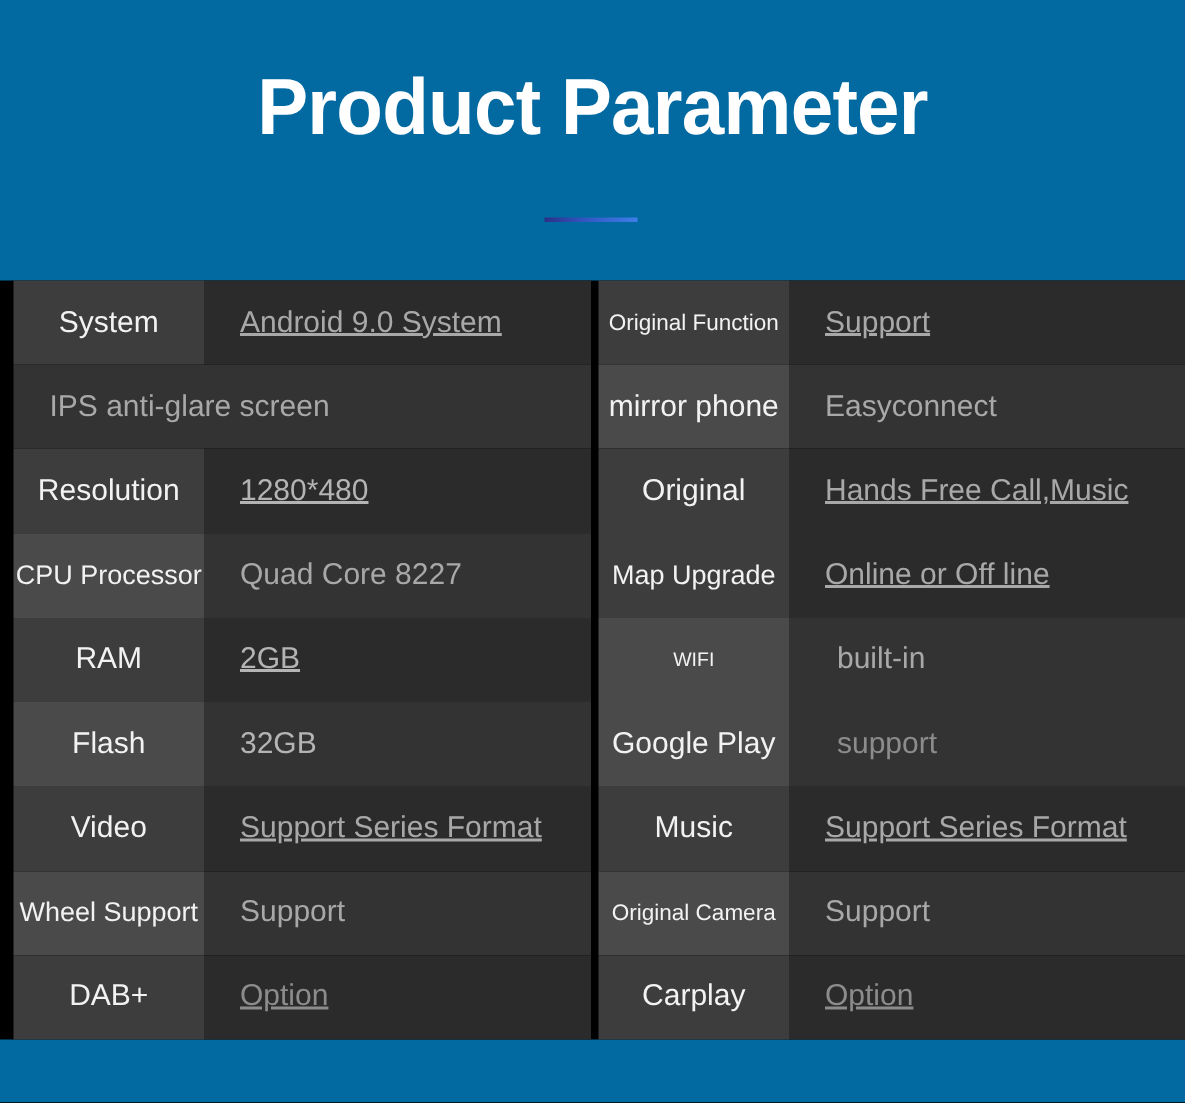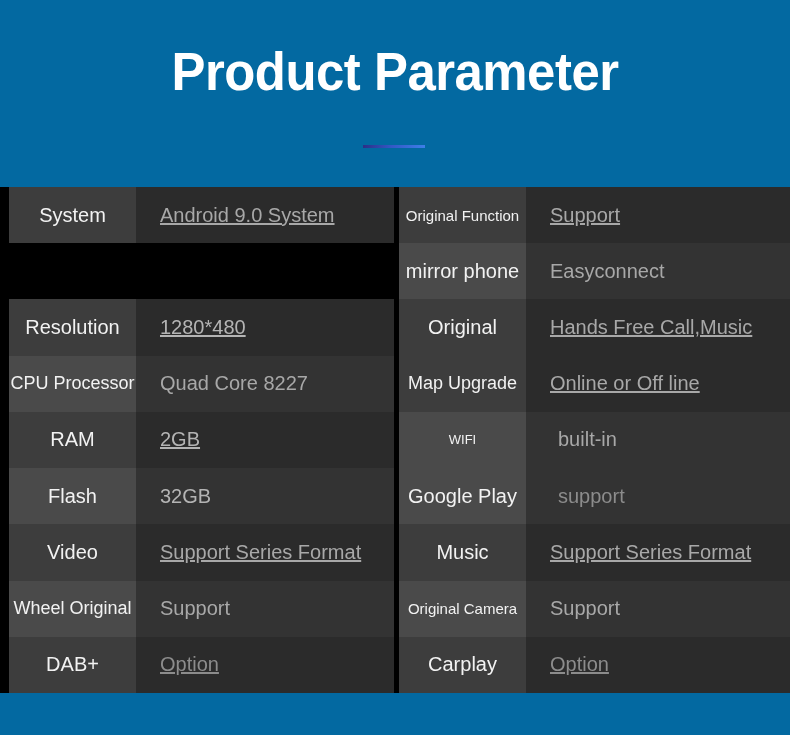"IPS anti-glare screen" div.cell-value { html: none -> <div>IPS anti-glare screen</div> }
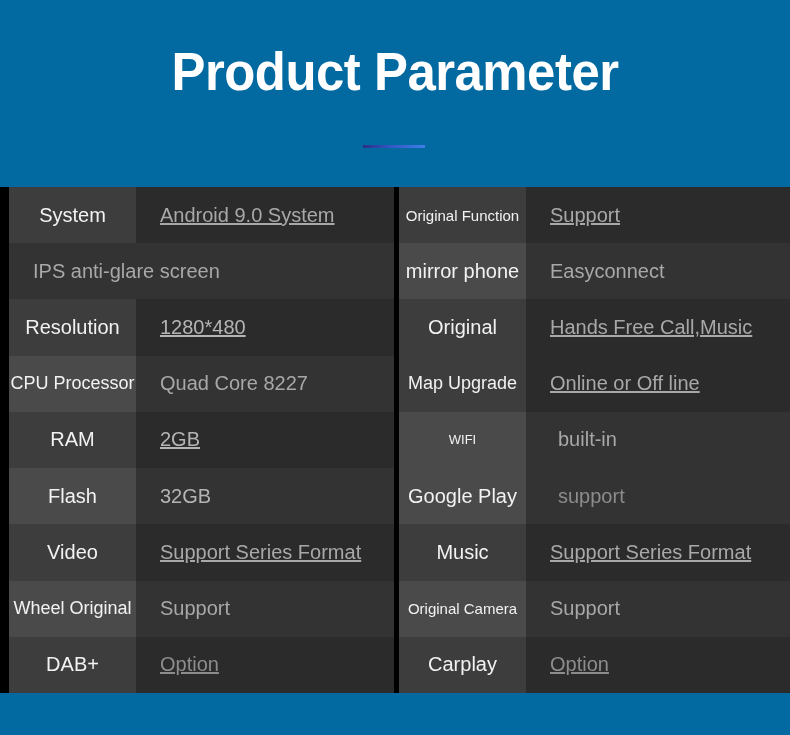"Wheel Original" div.cell-label { text: Original -> Support }
